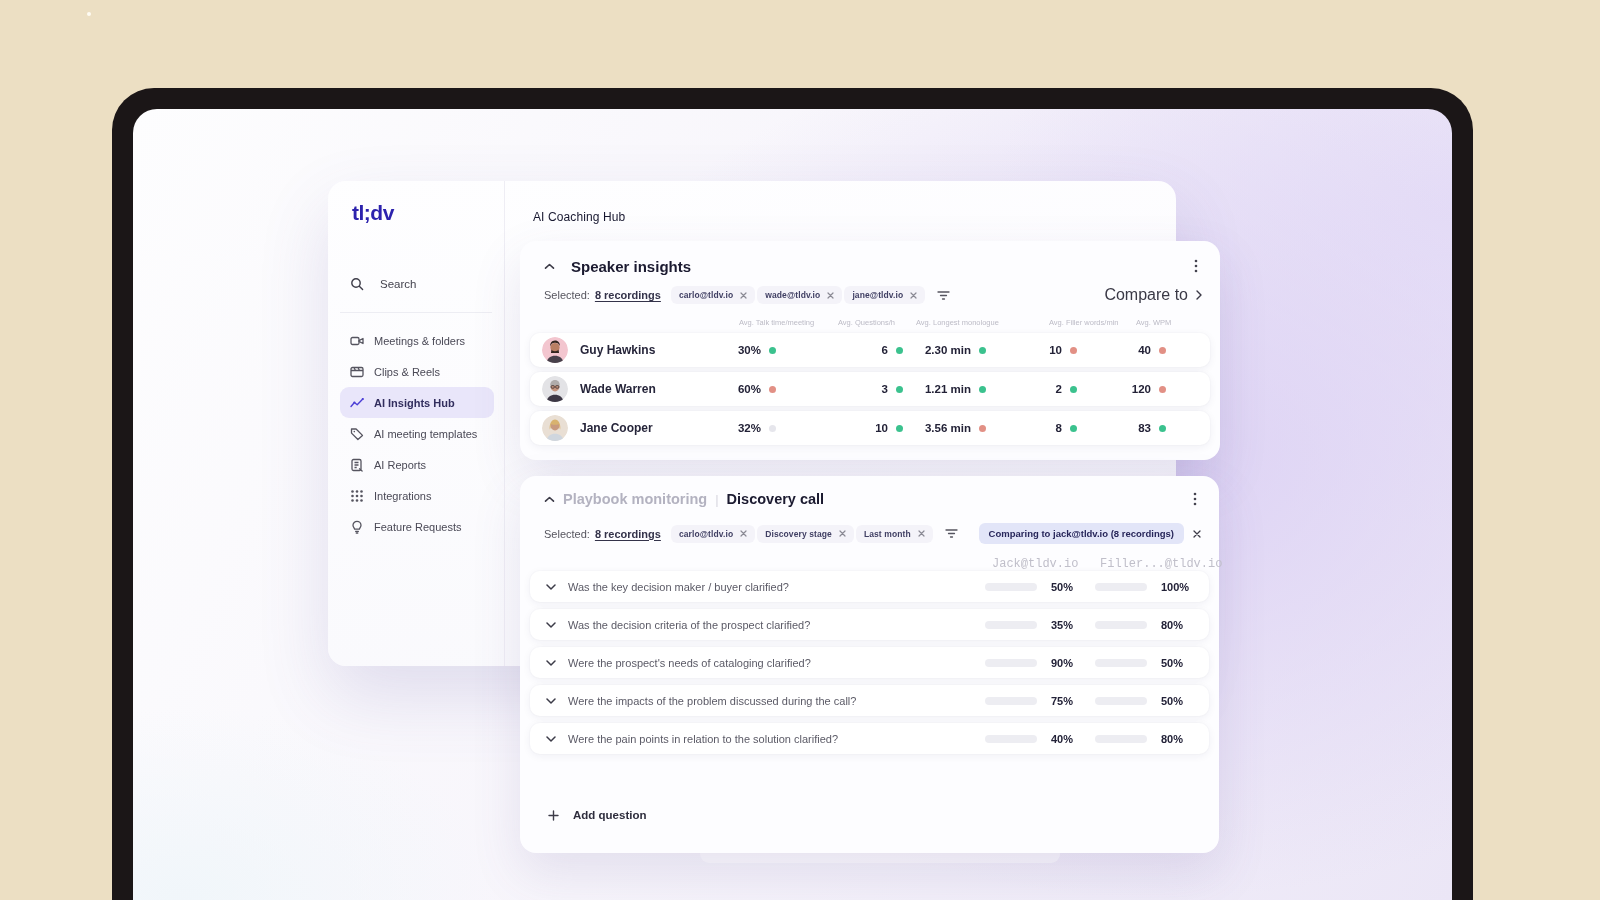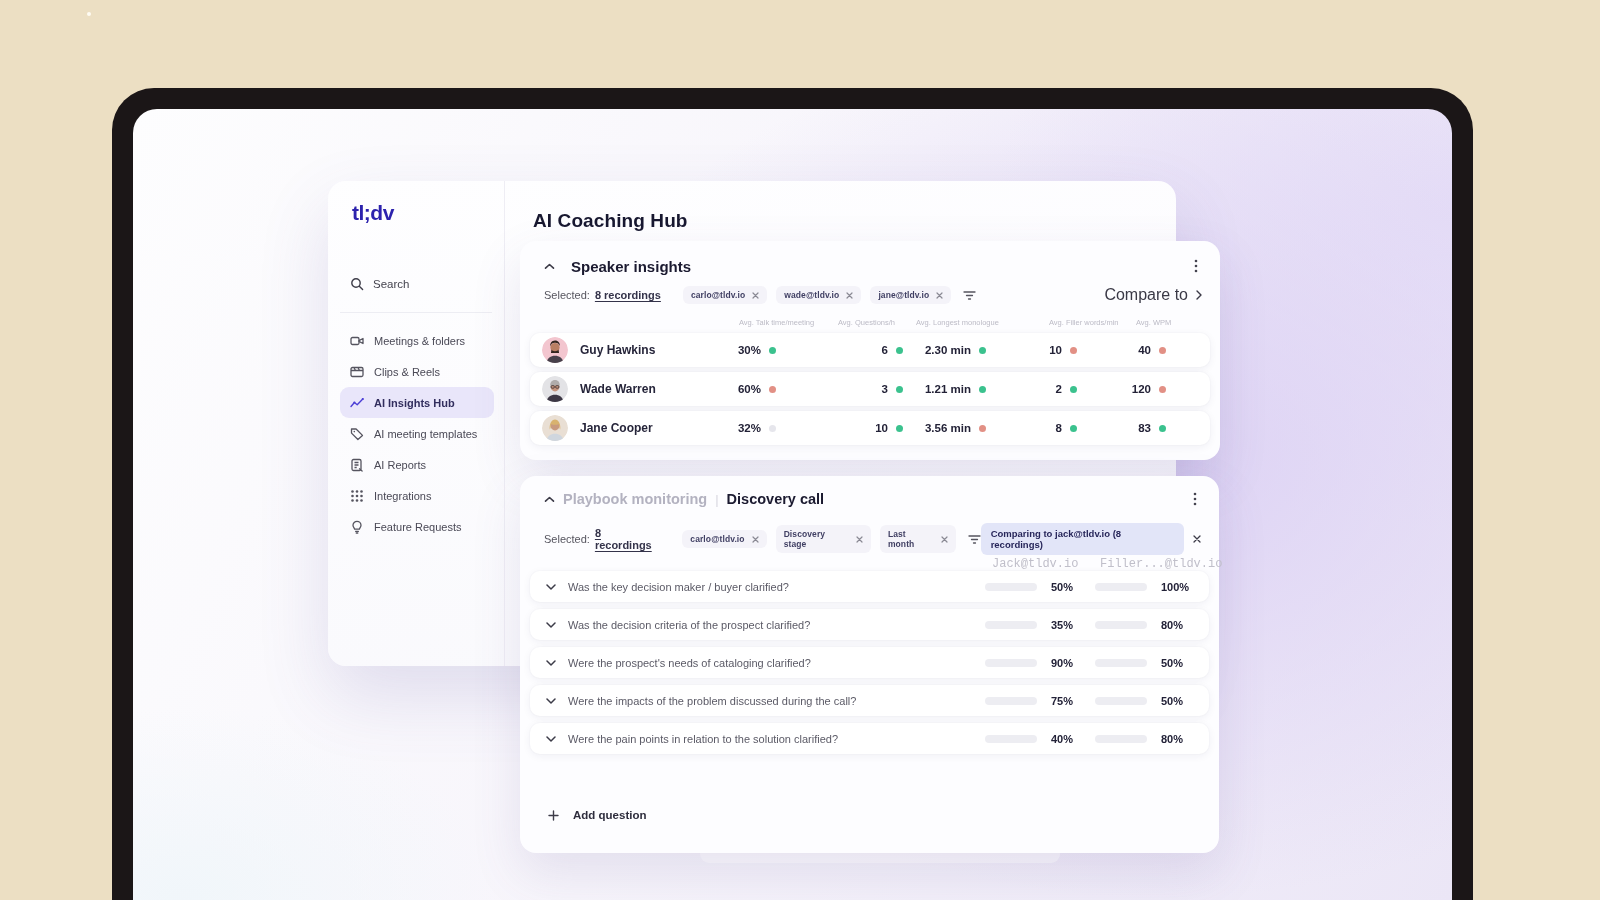"AI Coaching Hub" .page-title { font-size: 19px -> 12px; font-weight: 700 -> 400 }
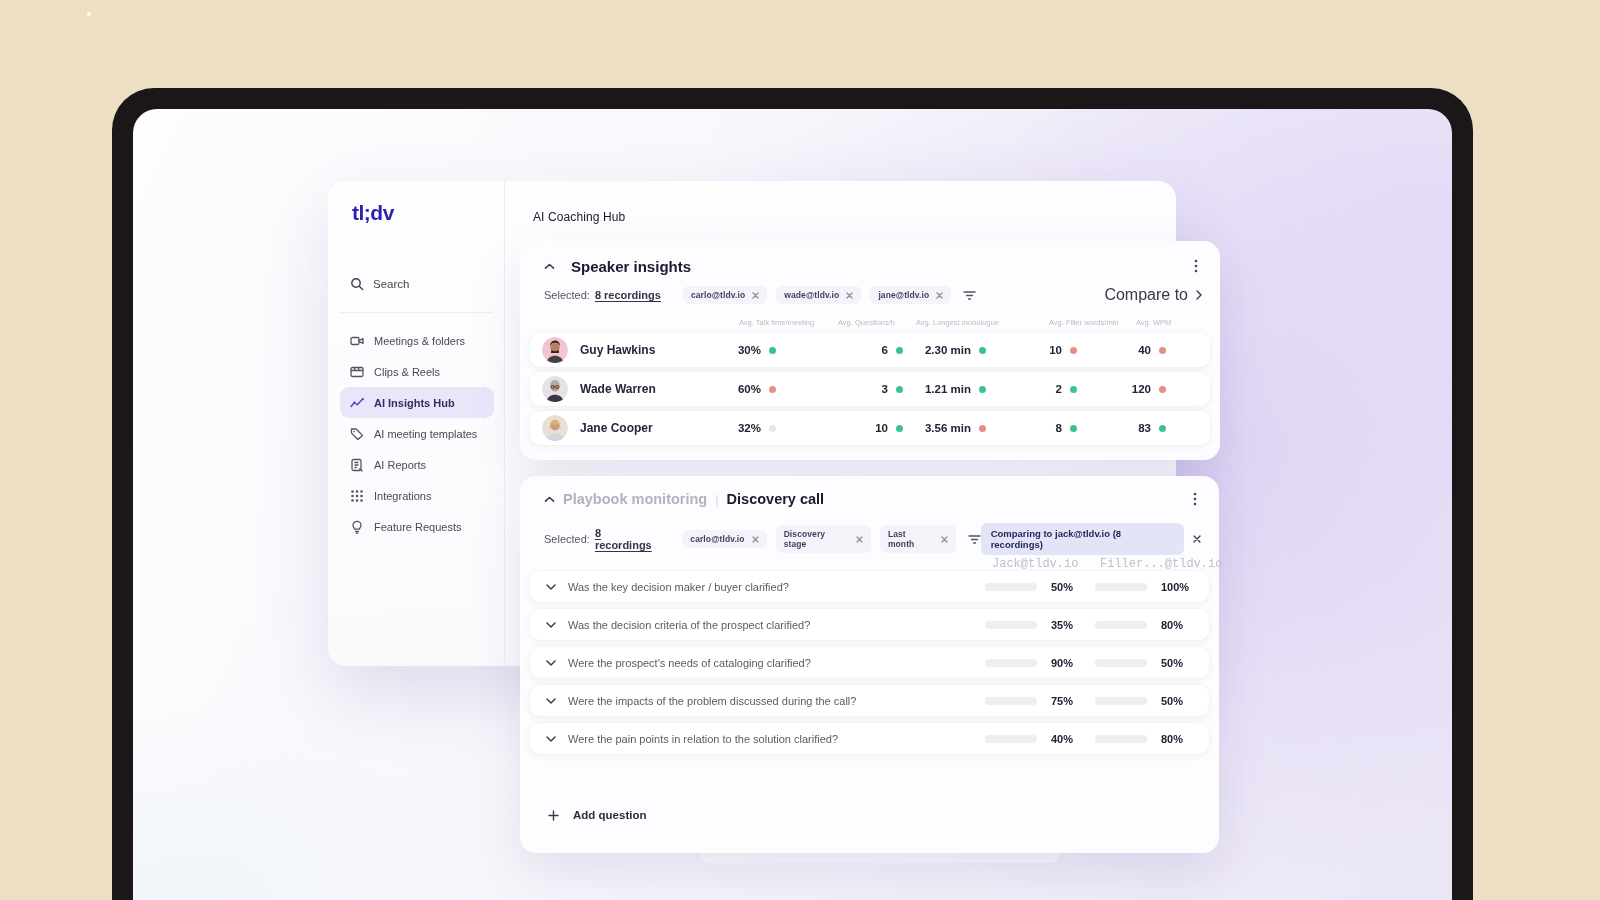"Search" .search-row { gap: 9px -> 16px }
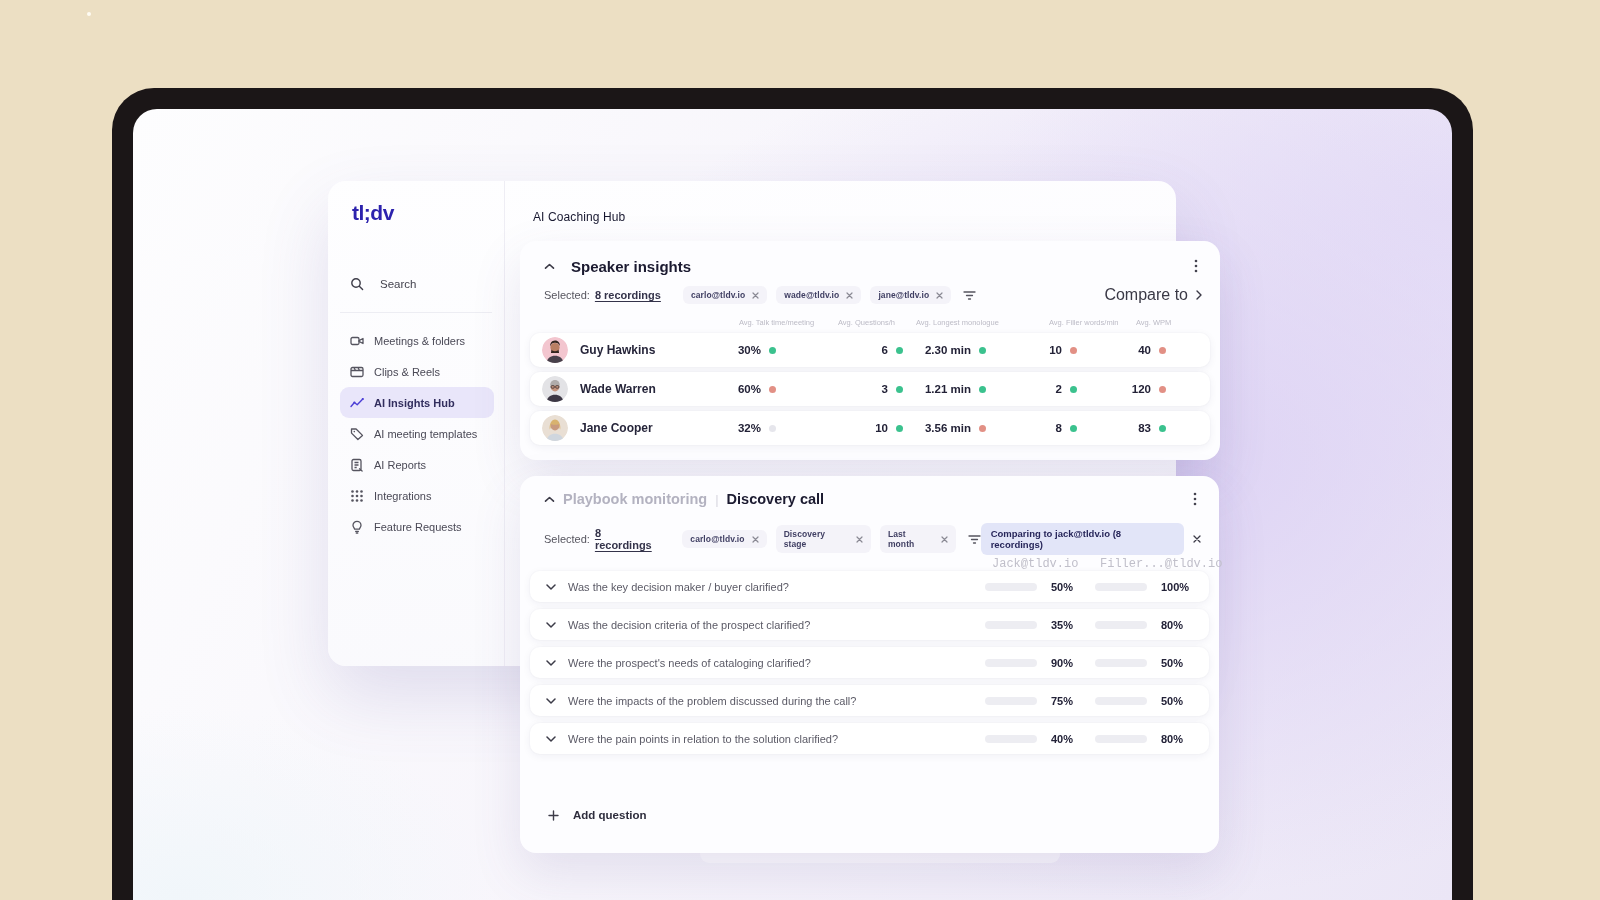"carlo@tldv.io" .chips { gap: 9px -> 2px; margin-left: 22px -> 10px }
